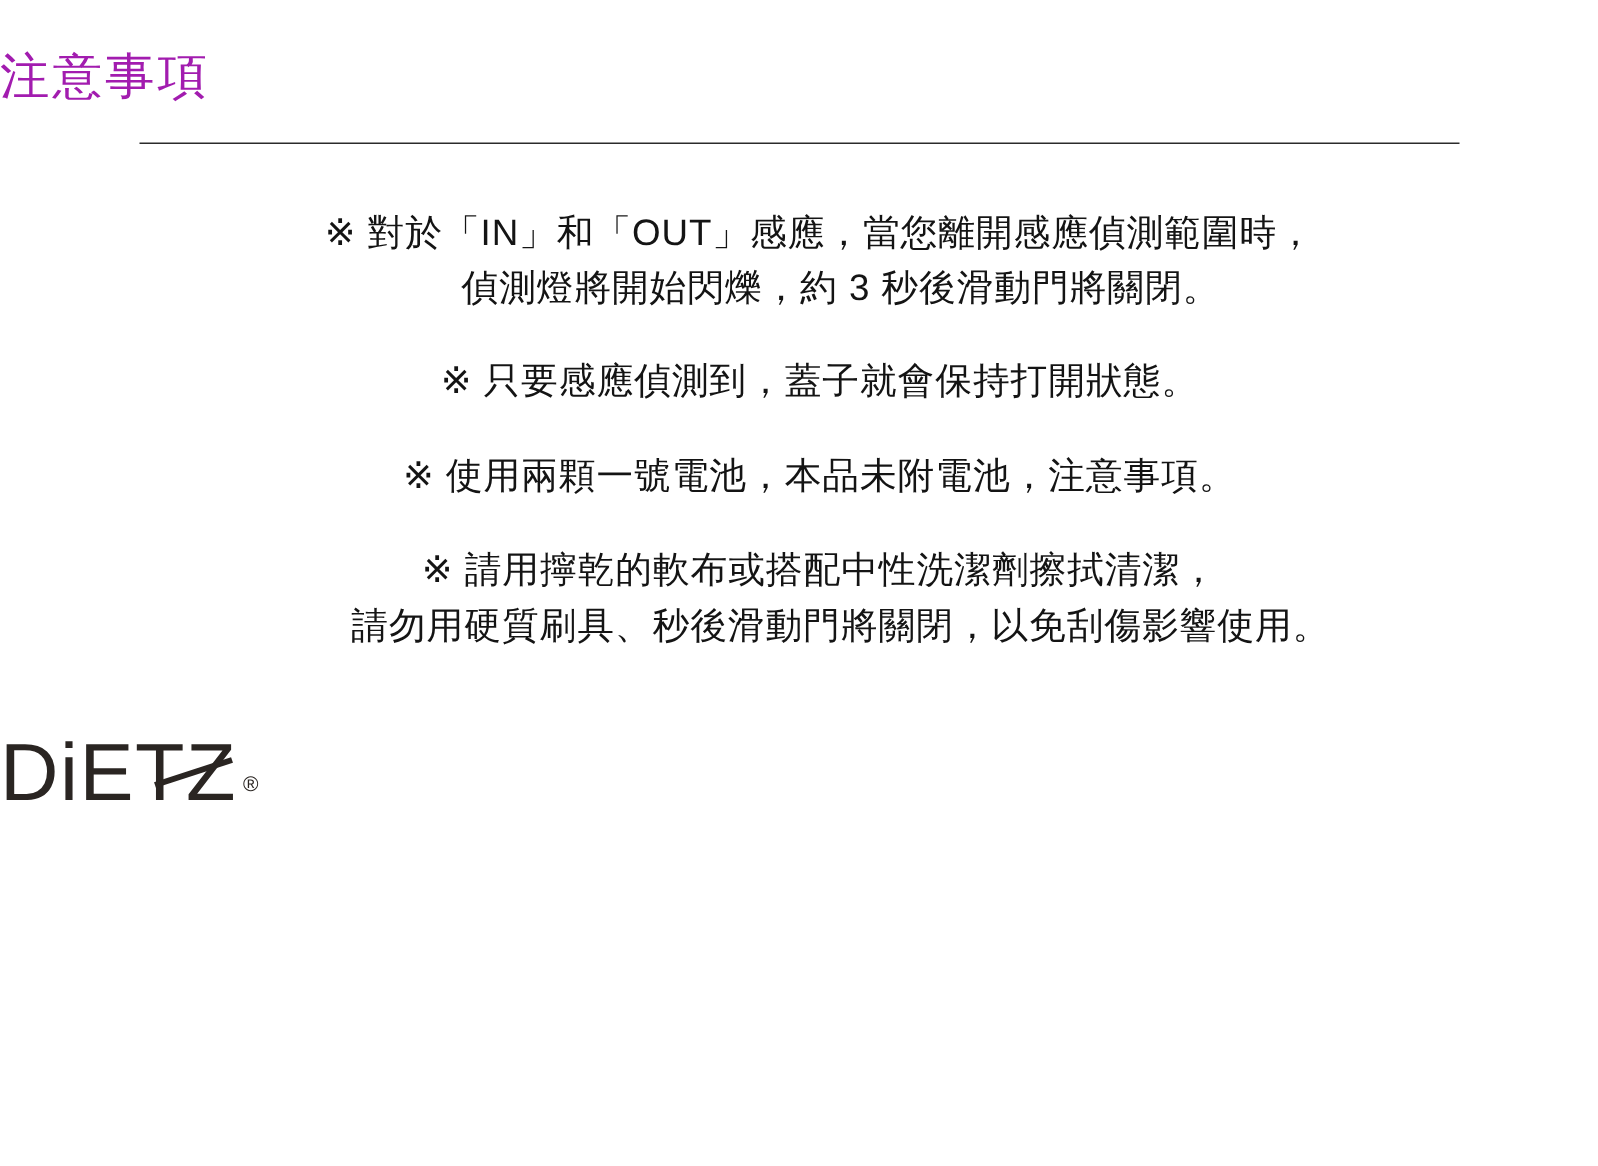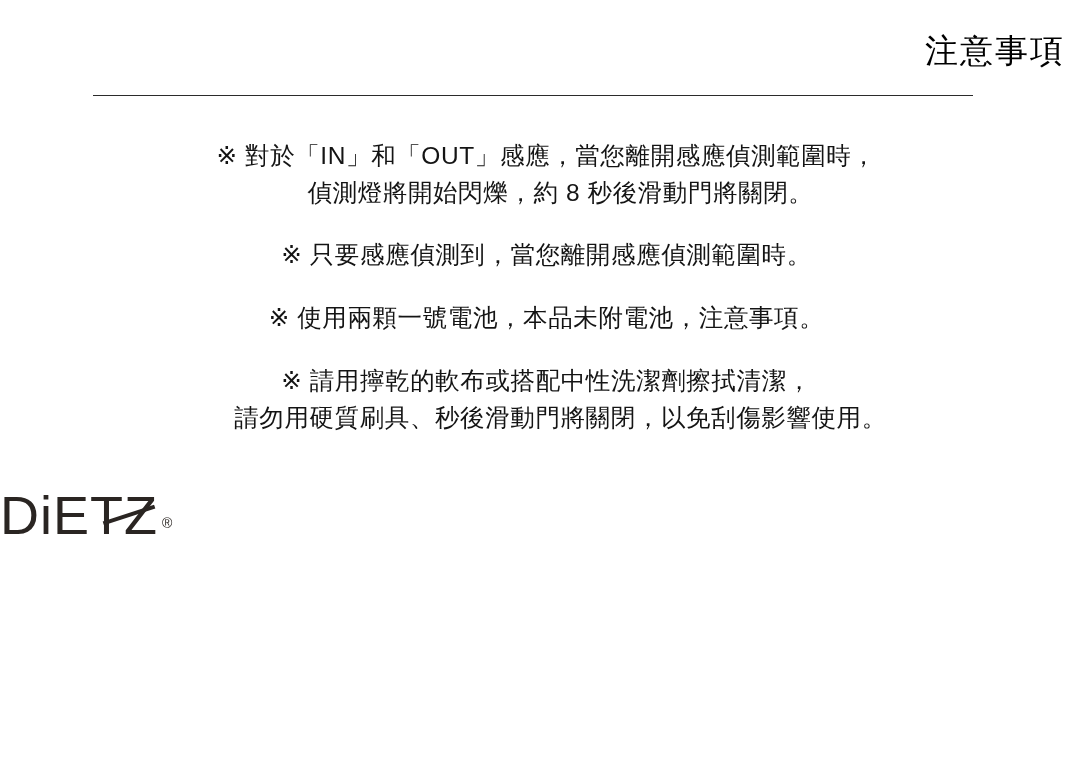"注意事項" .page-title { color: #000000 -> #a21caf; text-align: right -> left }
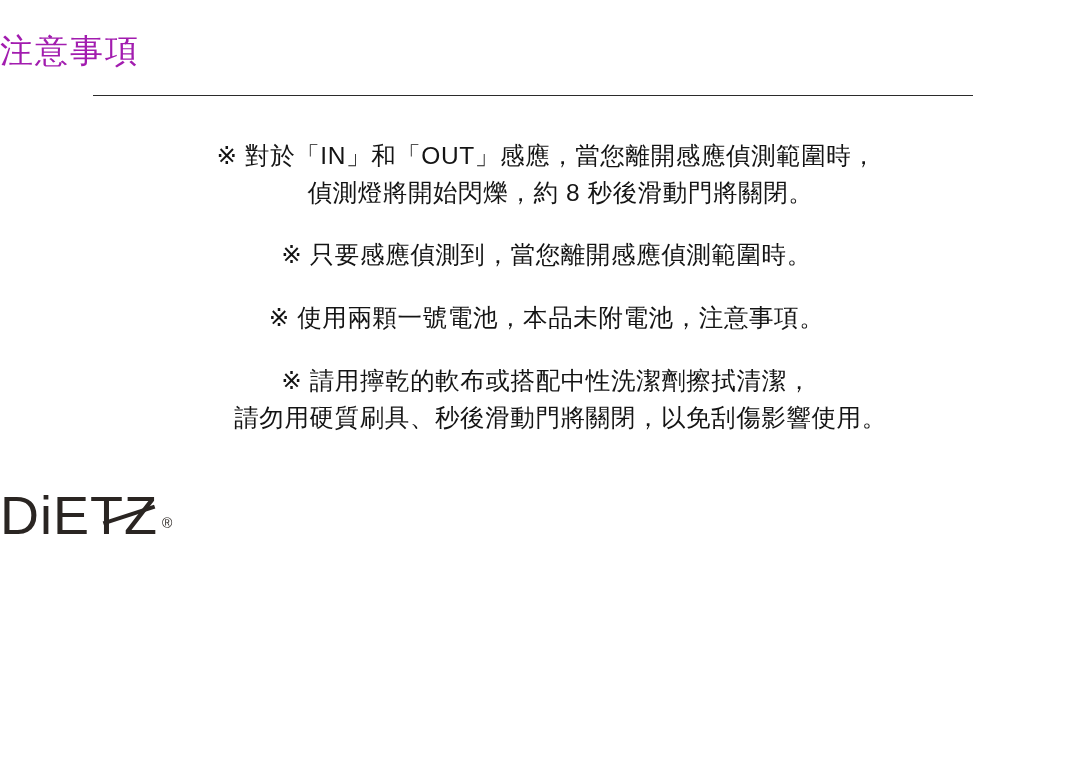"偵測燈將開始閃爍，約 8 秒後滑動門將關閉。" span.line { text: 8 -> 3 }
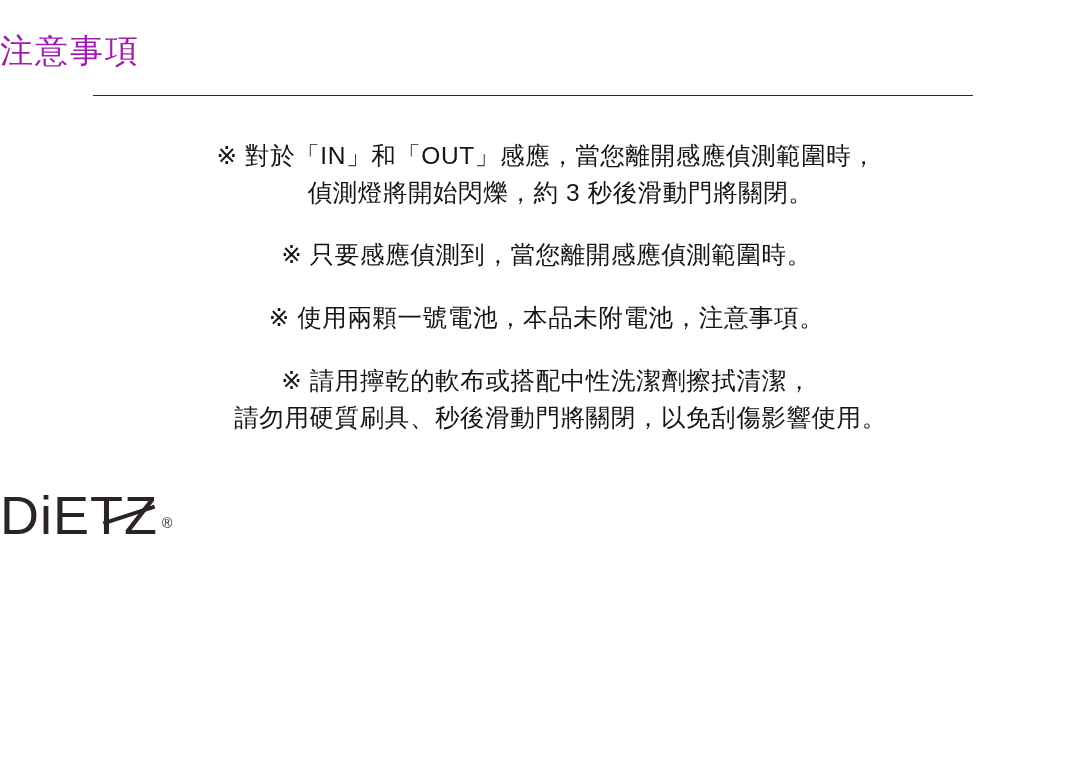"※ 只要感應偵測到，當您離開感應偵測範圍時。" span.line { text: 當您離開感應偵測範圍時 -> 蓋子就會保持打開狀態 }
